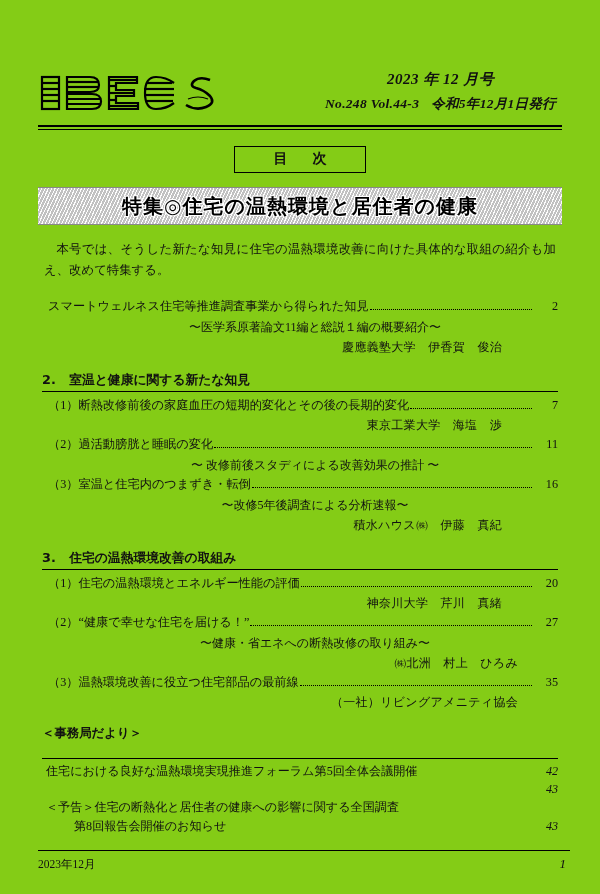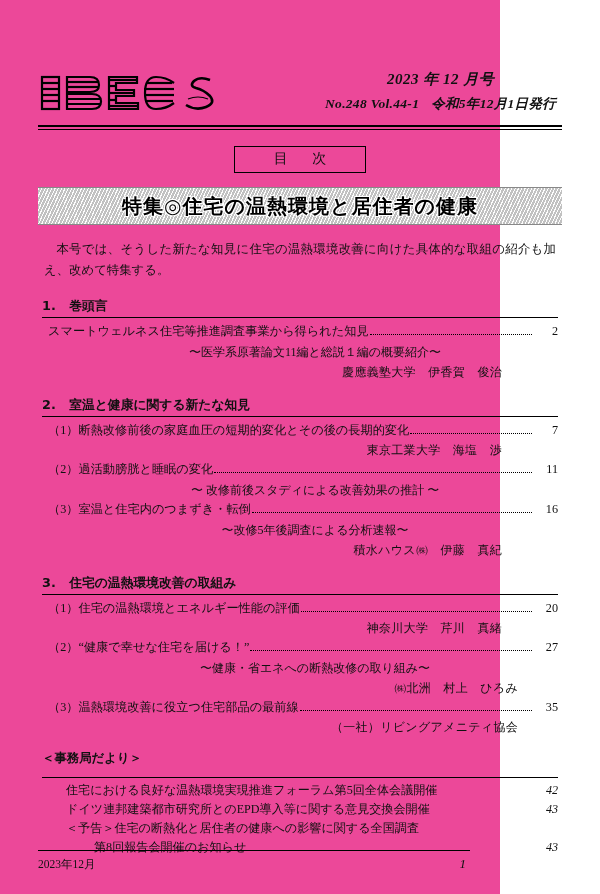"2023 年 12 月号" .page { background: #ec4899 -> #84cc16; width: 500px -> 600px }
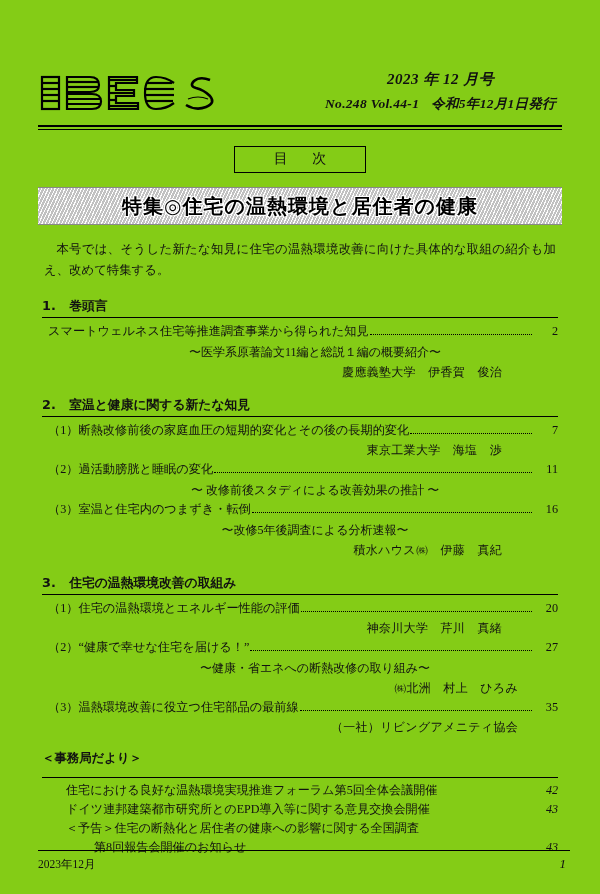"No.248 Vol.44-1" span { text: Vol.44-1 -> Vol.44-3 }
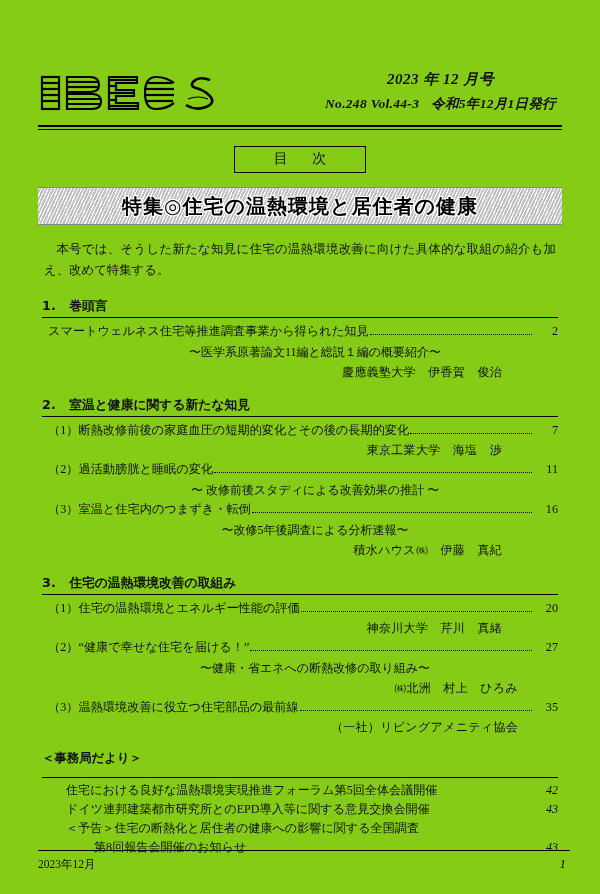"目 次" .toc-title { font-weight: normal -> bold }
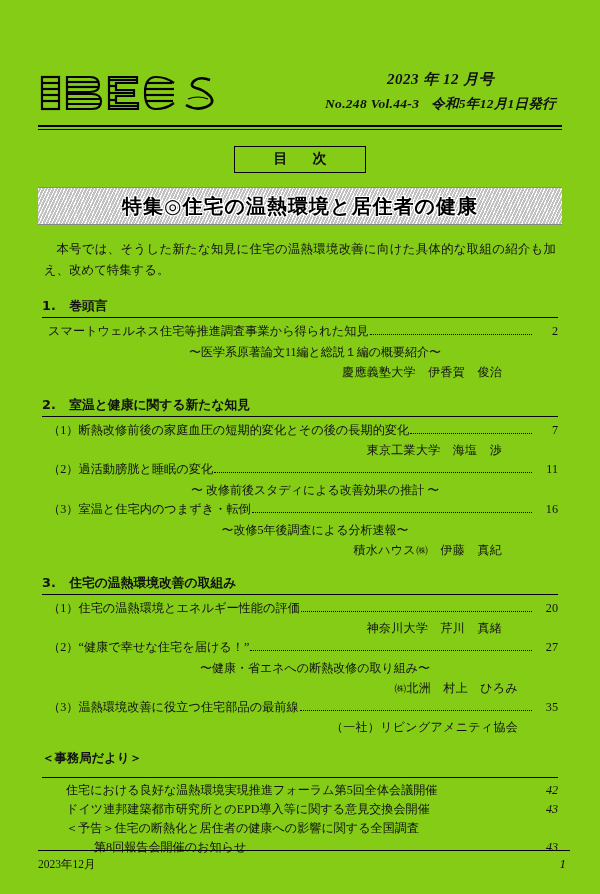"1. 巻頭言" div.sec-head { html: <div> <span>1.</span> &nbsp;&nbsp;<span>巻頭言</span> </div> -> none }
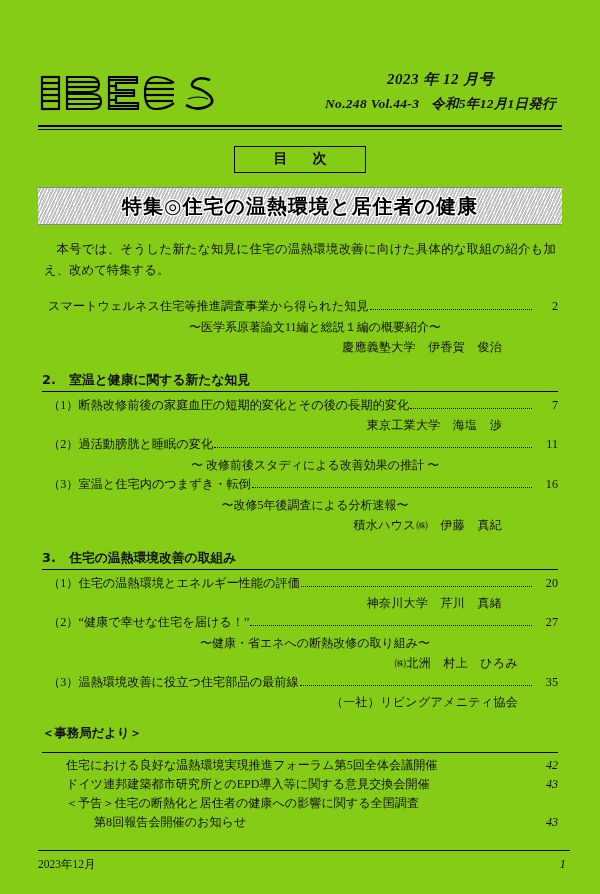"＜事務局だより＞" .office-head { padding-bottom: 10px -> 16px }
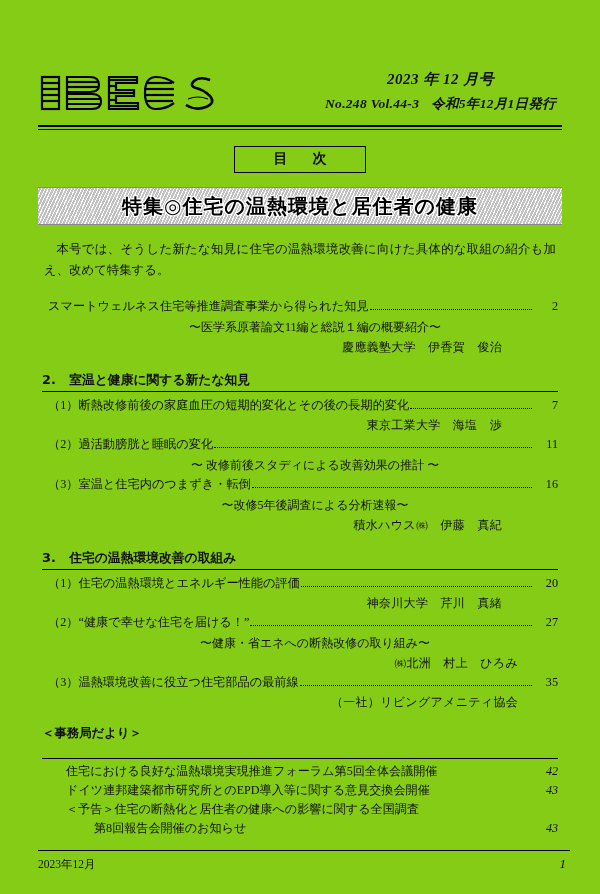"住宅における良好な温熱環境実現推進フォーラム第5回全体会議開催" .office-row .t { margin-left: 20px -> none }
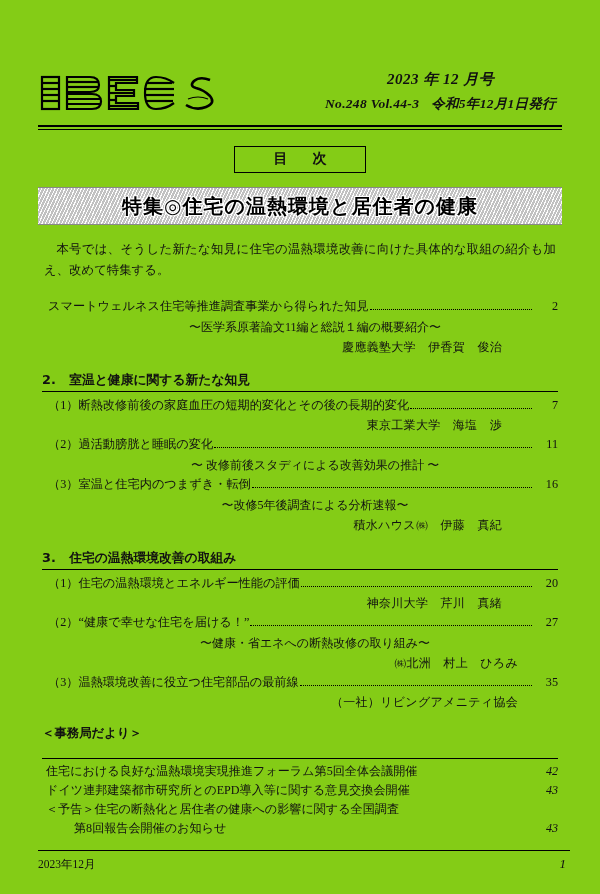"ドイツ連邦建築都市研究所とのEPD導入等に関する意見交換会開催" span.t { html: <span>ドイツ連邦建築都市研究所とのEPD導入等に関する意見交換会開催</span> -> none }
